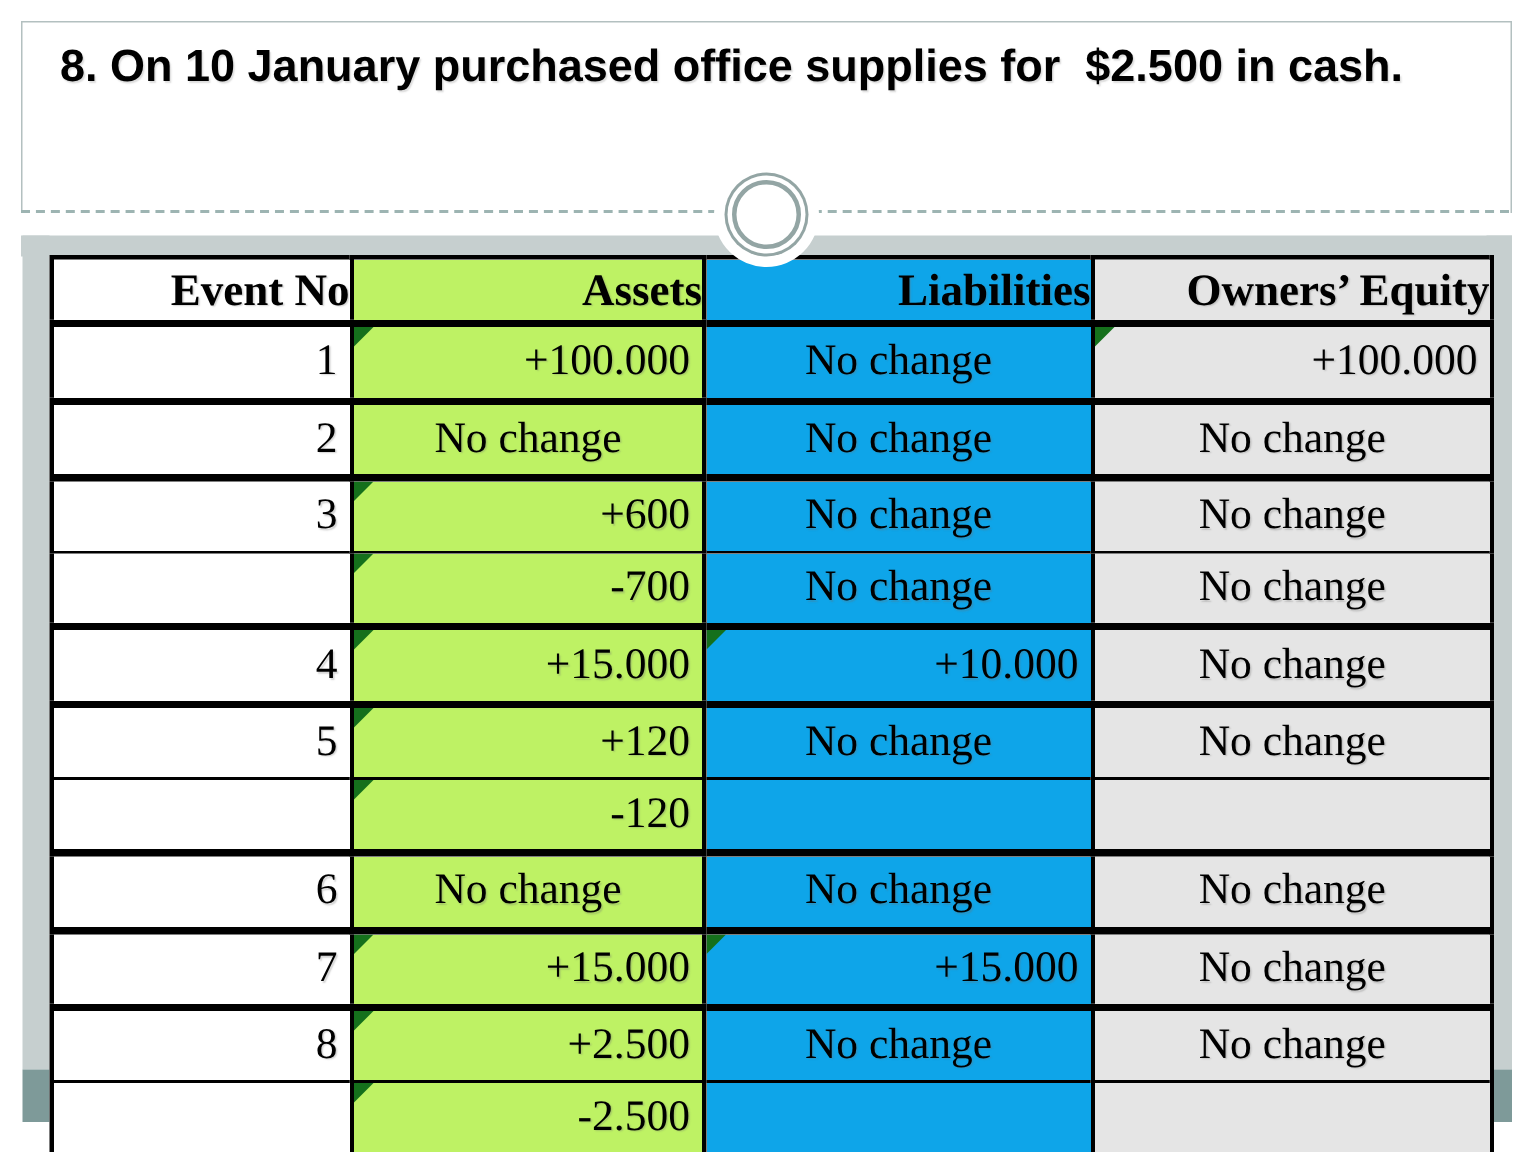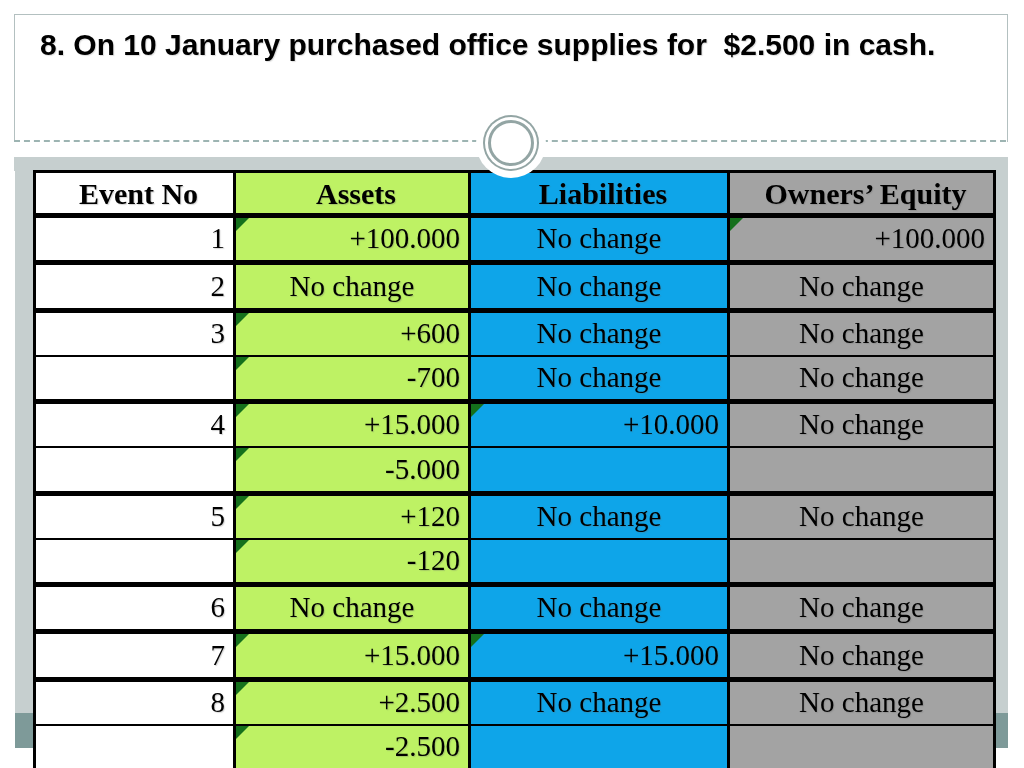"Event No" table.accounting th { text-align: center -> right }
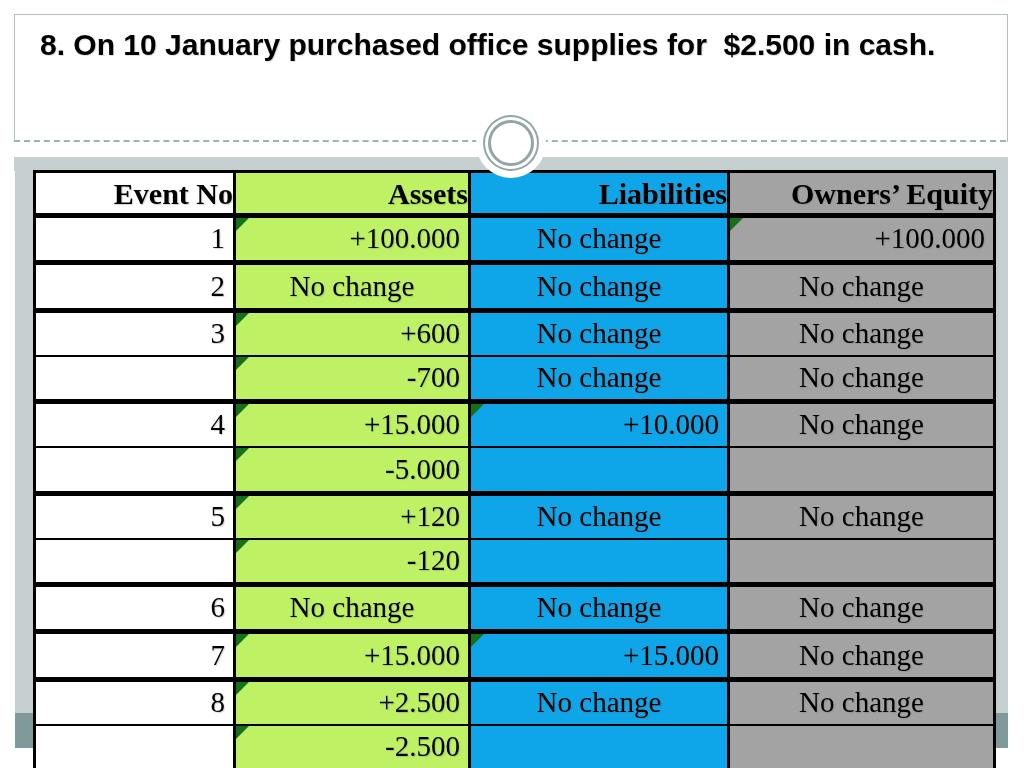"Owners’ Equity" .col-equity { background: #a3a3a3 -> #e5e5e5 }
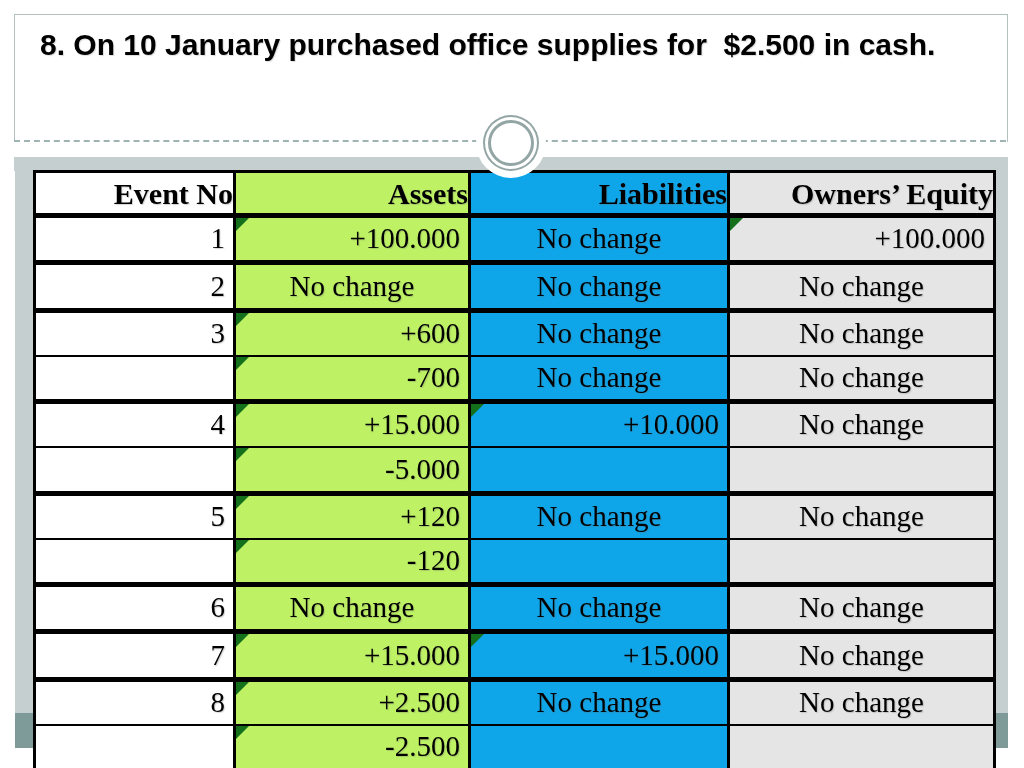"-5.000" tr { html: <tr> <td></td> <td><span></span><span>-5.000</span></td> <td><span></span></td> <td><span></span></td> </tr> -> none }
